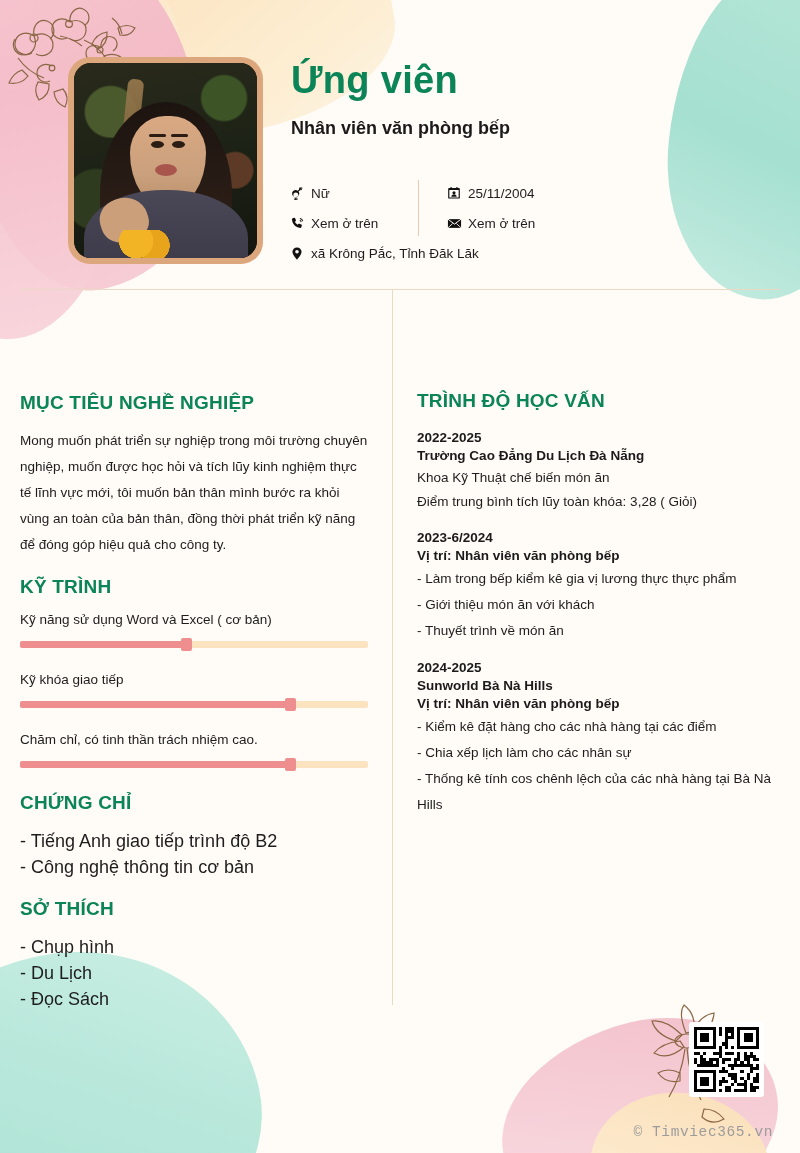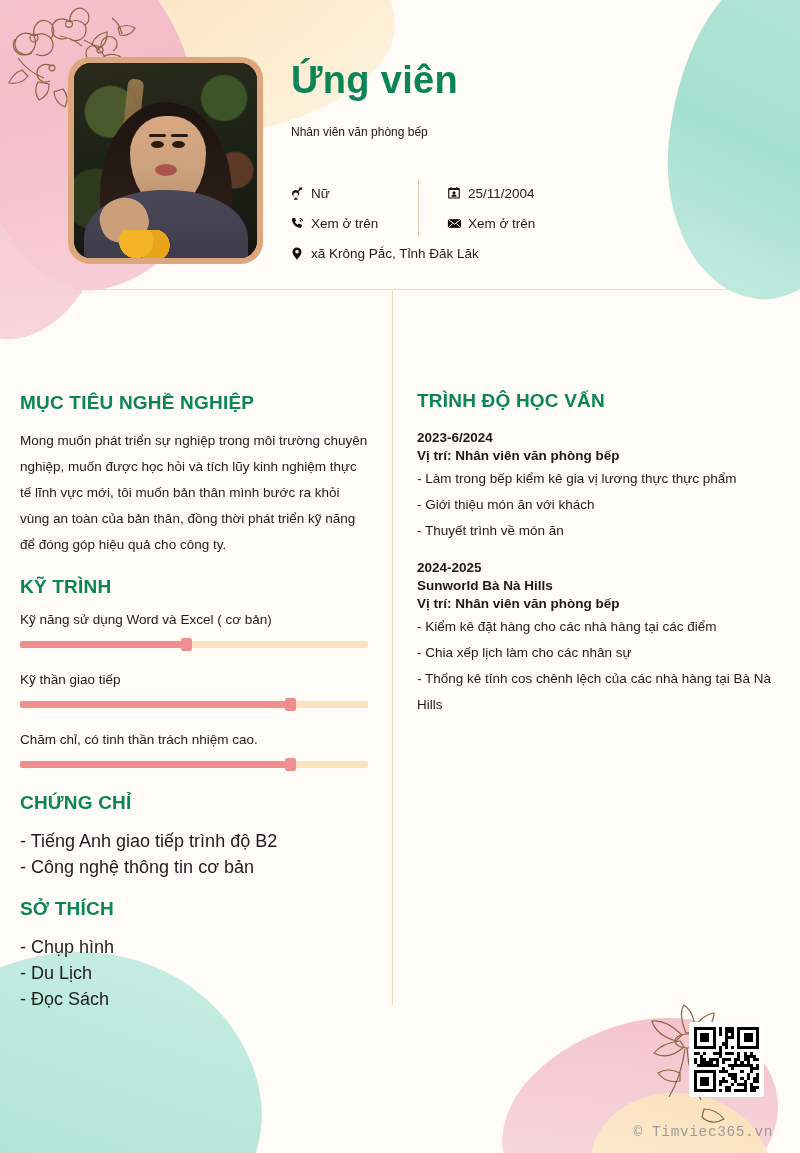"Nhân viên văn phòng bếp" .job-title { font-size: 12px -> 18px; font-weight: normal -> bold; margin-top: 23px -> 16px }
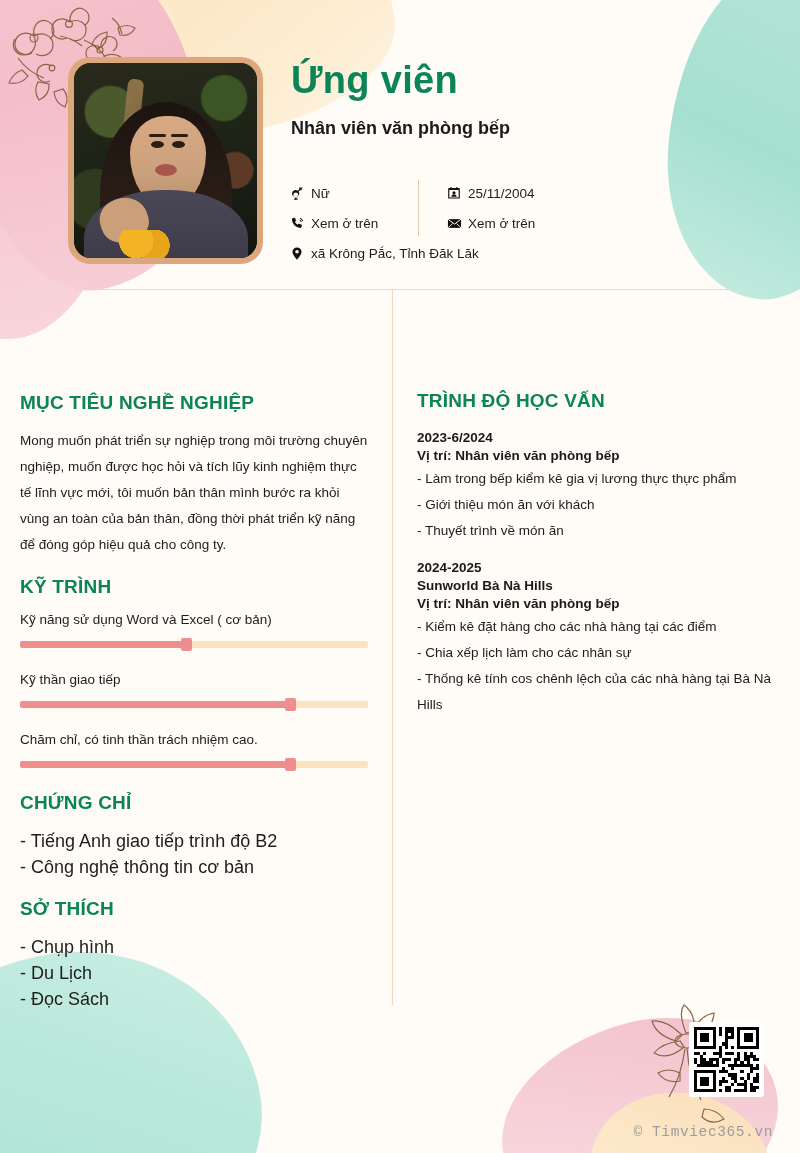"2022-2025" div.entry { html: none -> <div> <div>2022-2025</div> <div>Trường Cao Đẳng Du Lịch Đà Nẵng</div> <div>Khoa Kỹ Thuật chế biến món ăn</div> <div>Điểm trung bình tích lũy toàn khóa: 3,28 ( Giỏi)</div> </div> }
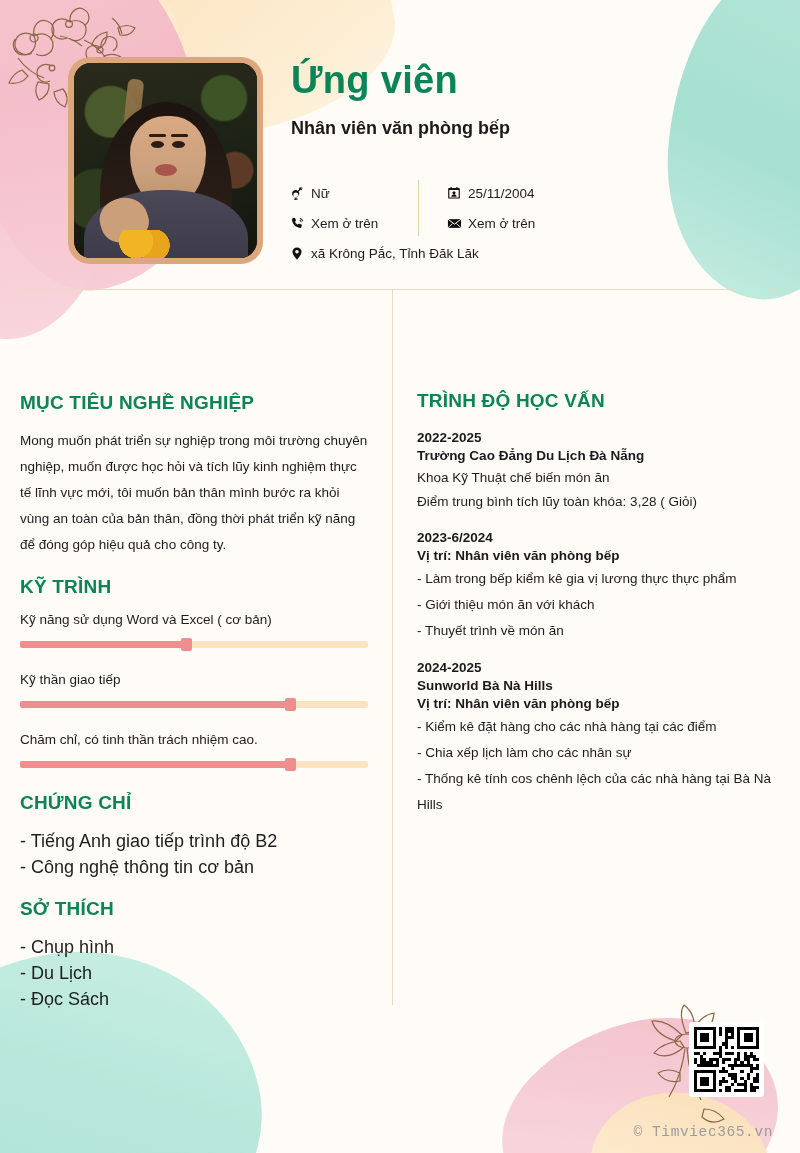"Kỹ thần giao tiếp" div.skill-label { text: thần -> khóa }
